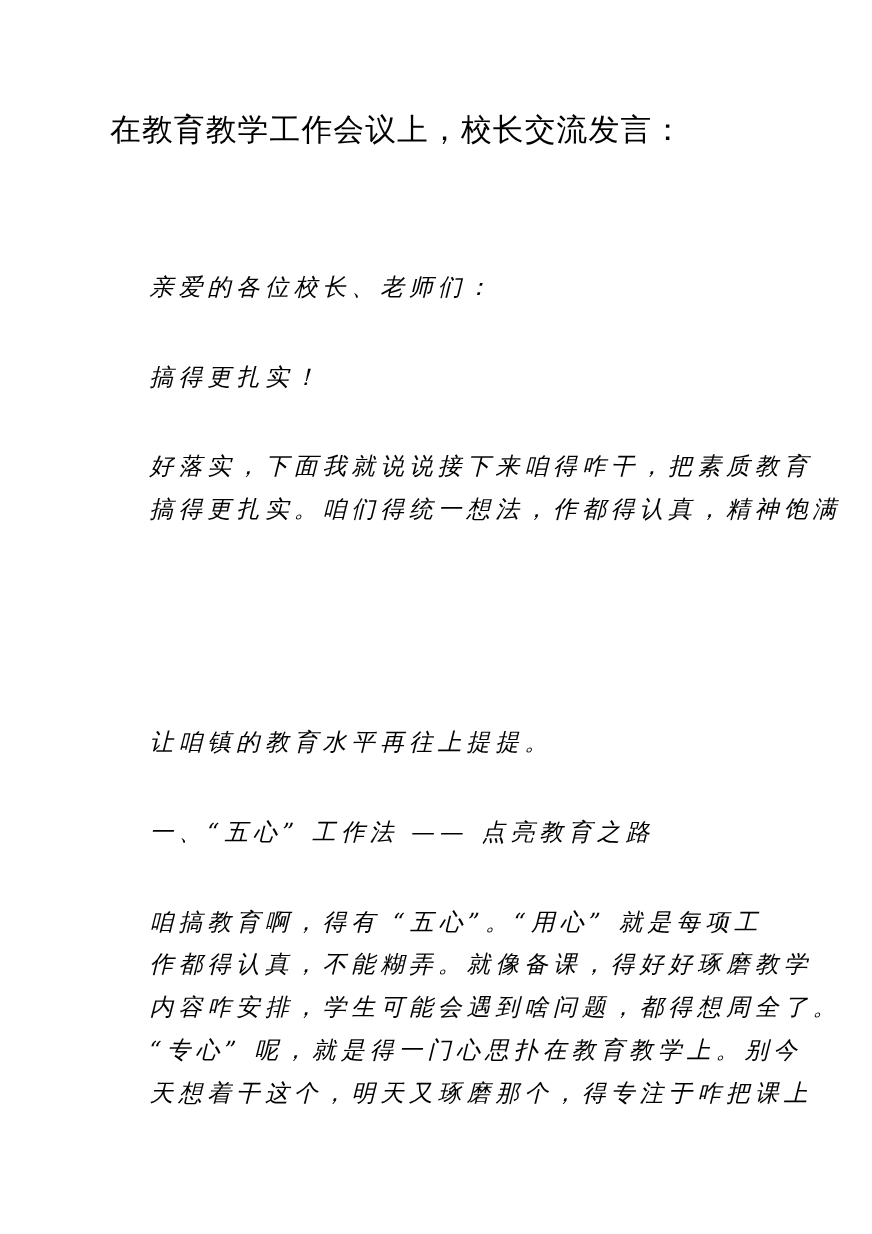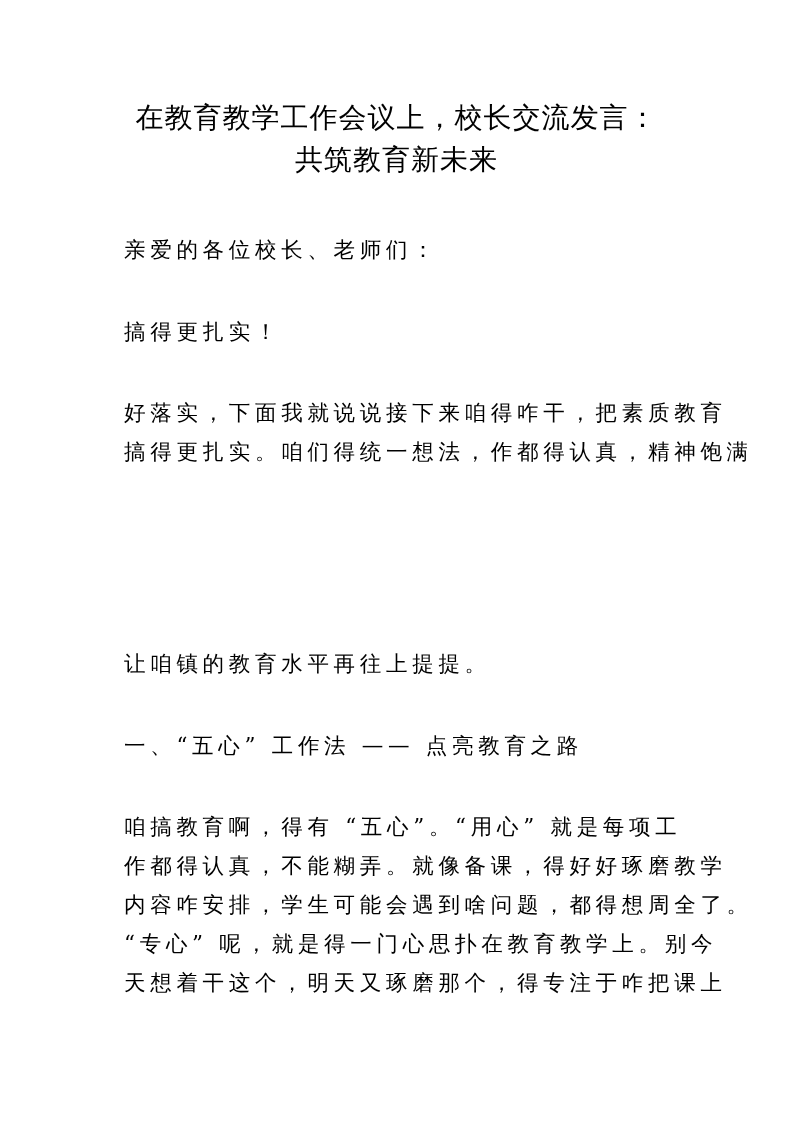"在教育教学工作会议上，校长交流发言：" .title { text-align: center -> none }
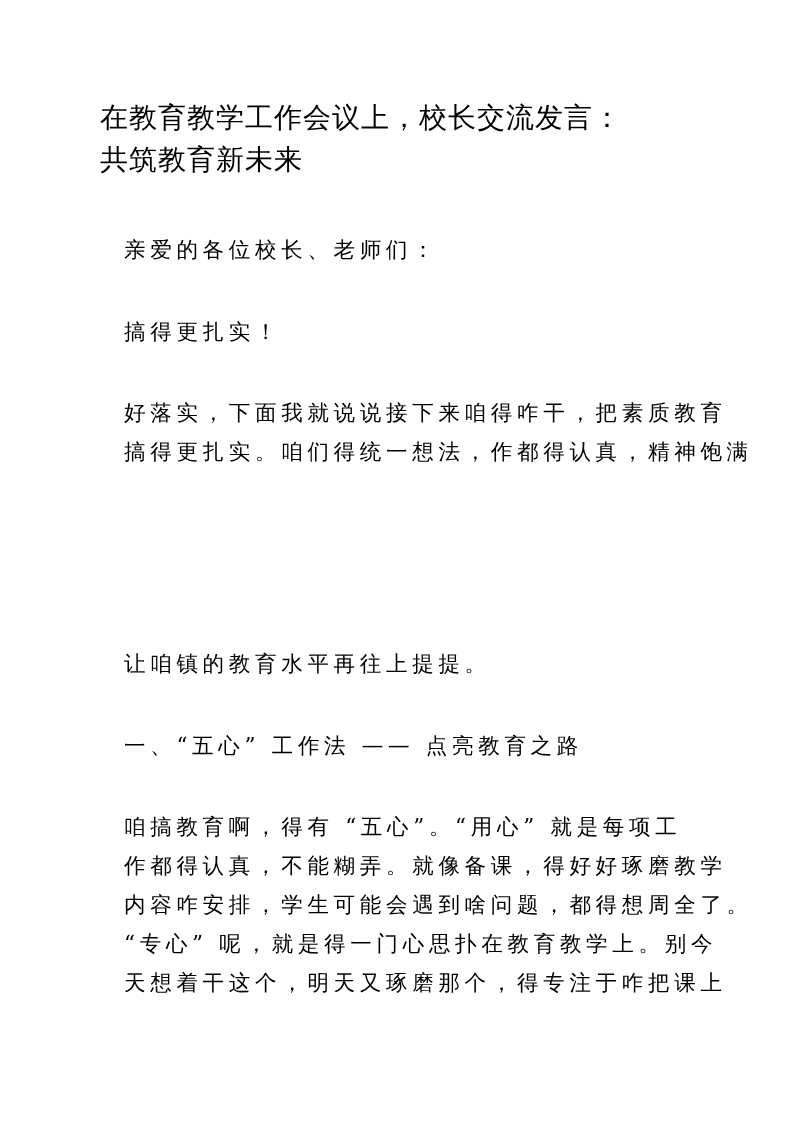"共筑教育新未来" span.line { html: <span>共筑教育新未来</span> -> none }
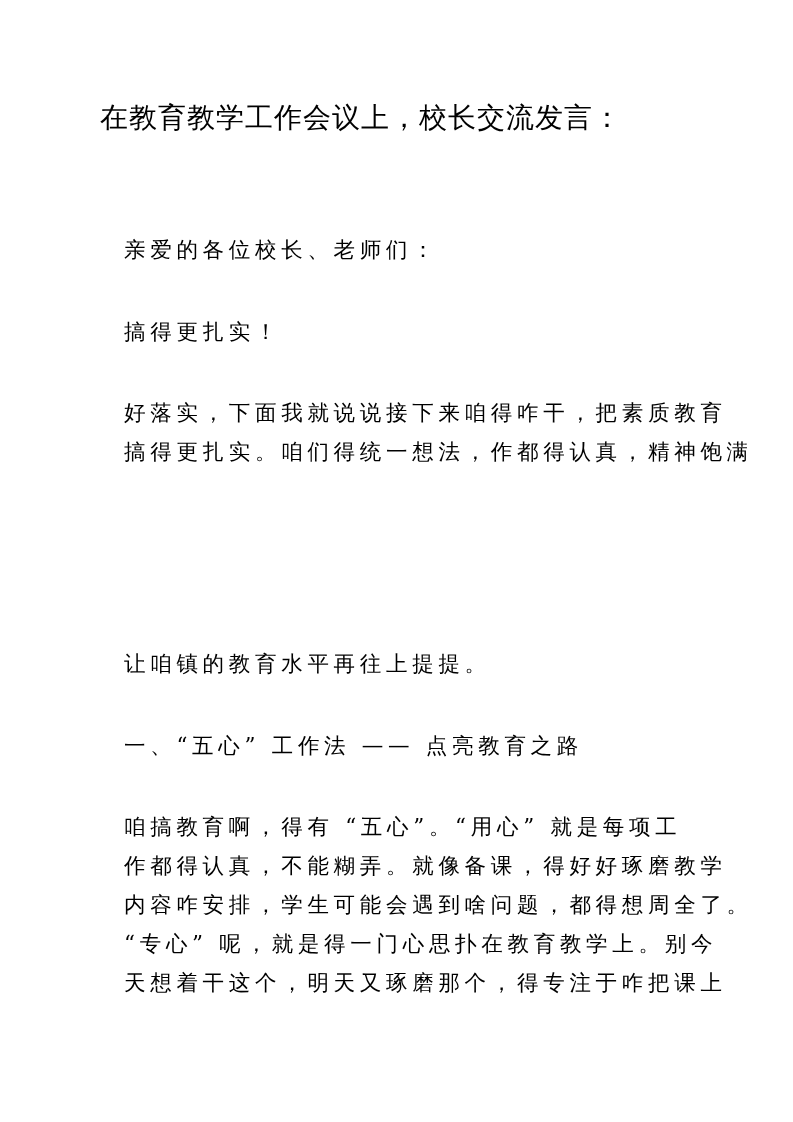"亲爱的各位校长、老师们：" .body-text { font-style: none -> italic; margin: 4px -> 16px }
